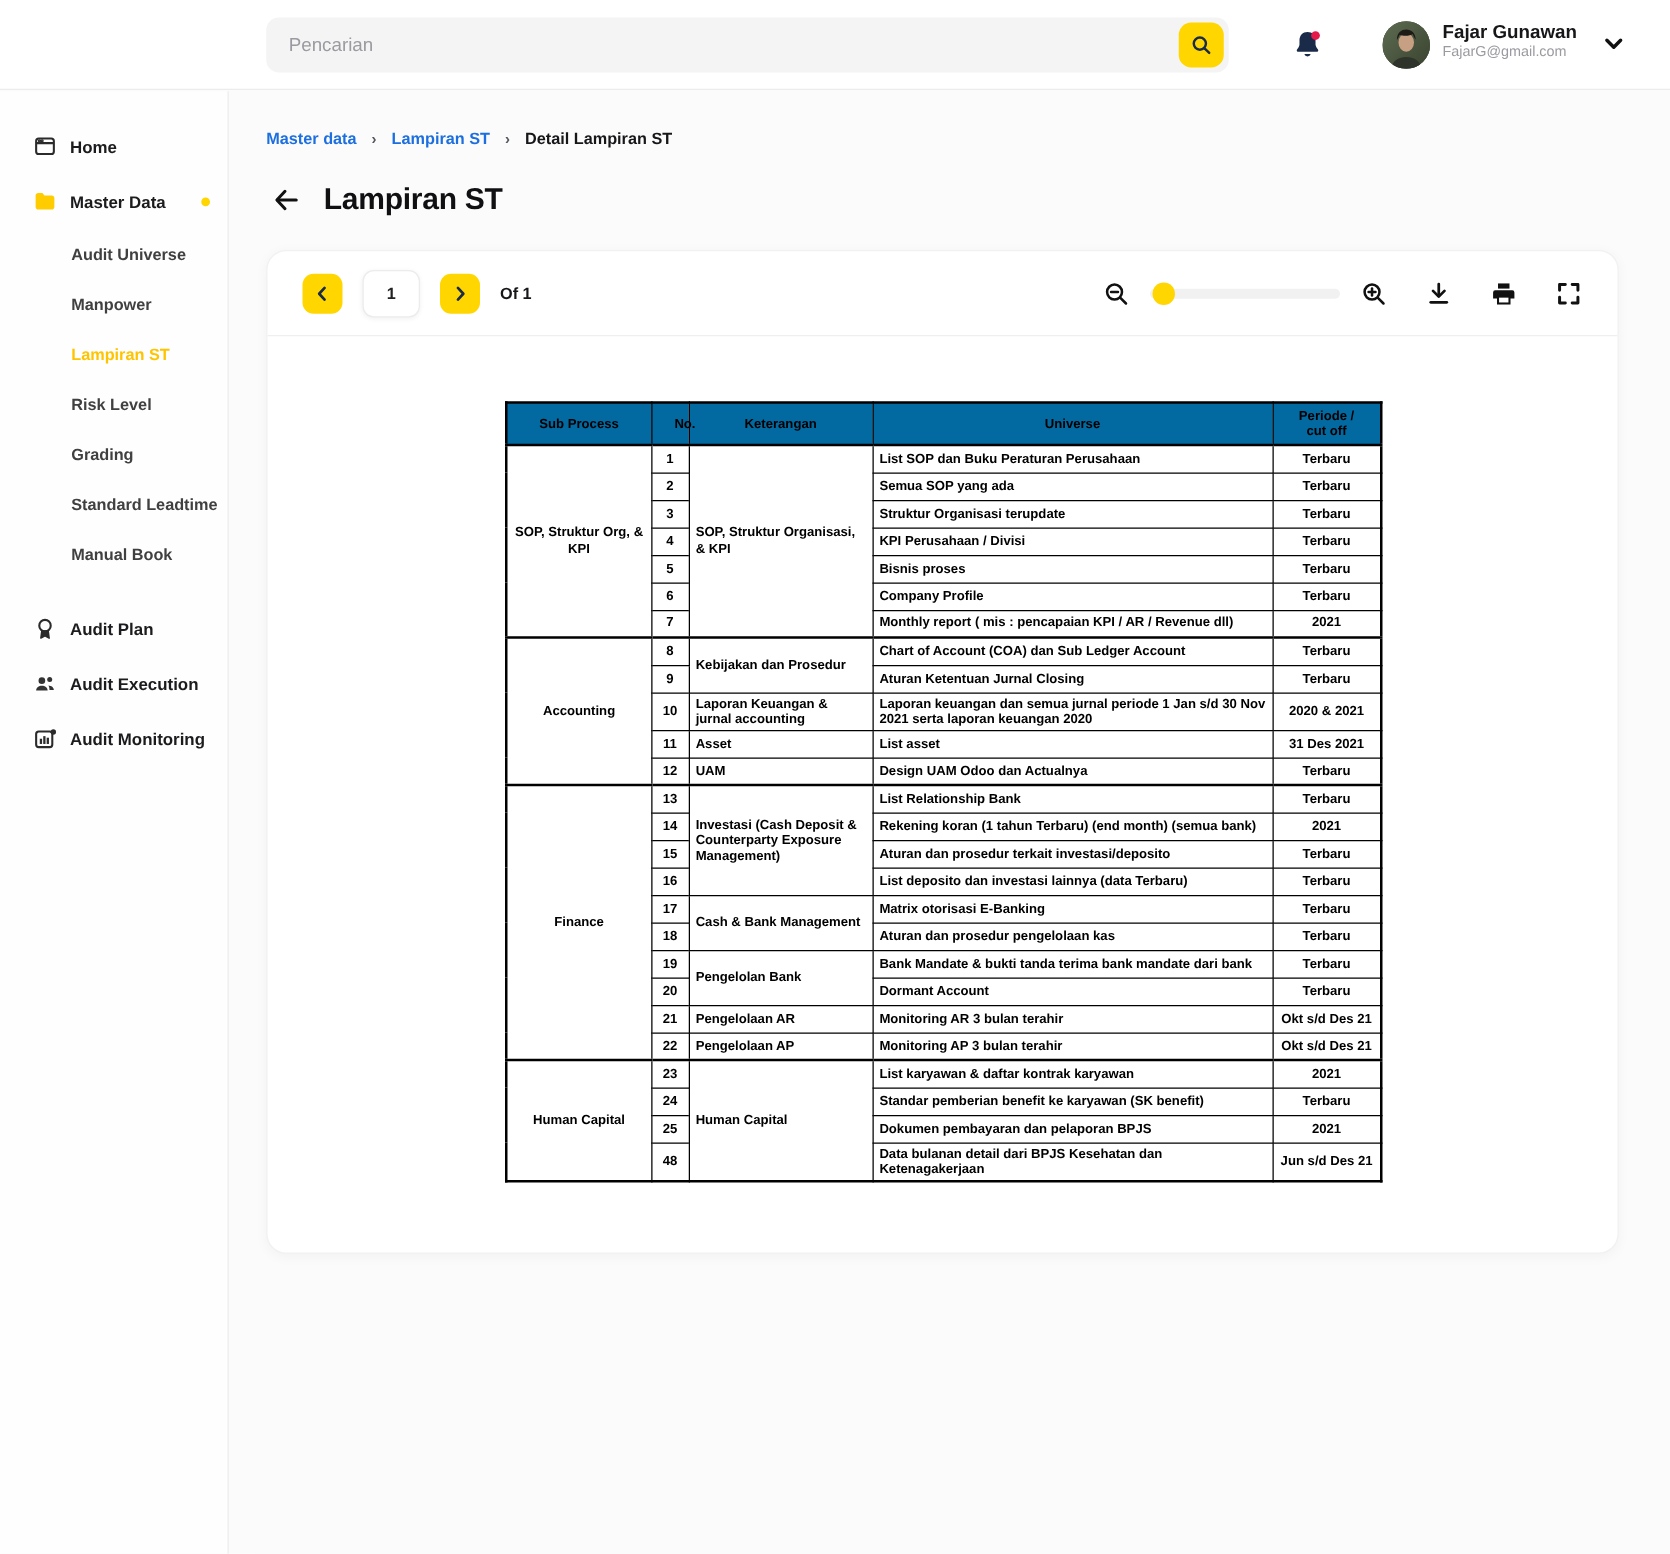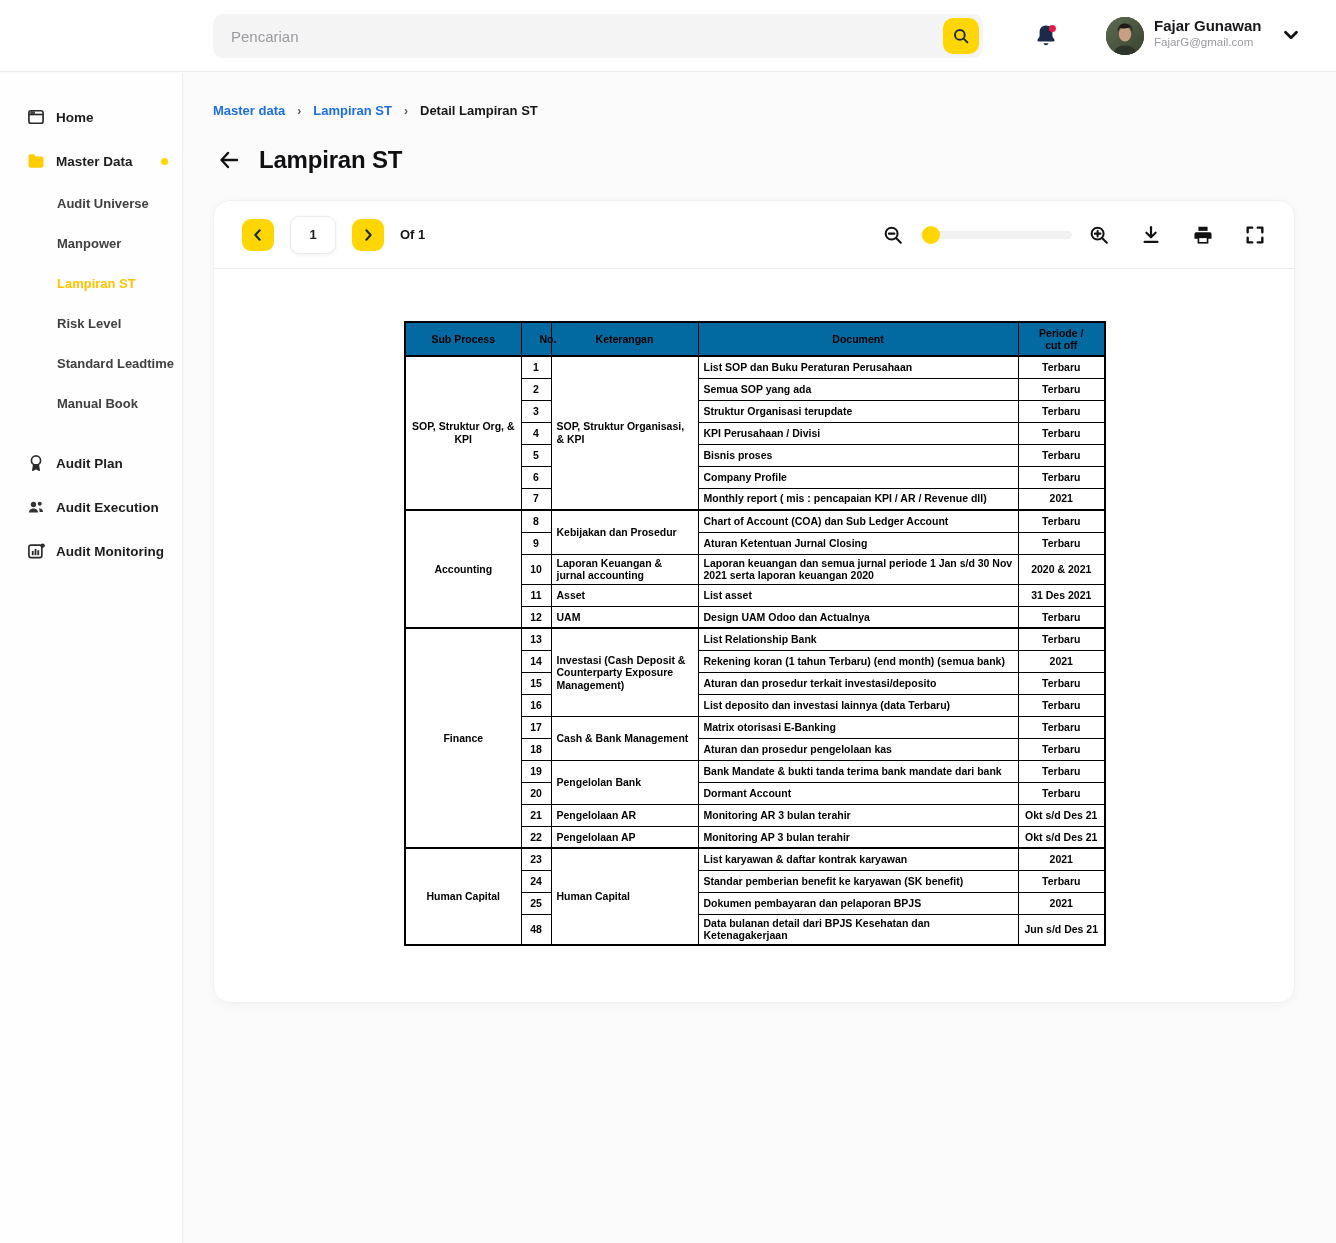"Document" th { text: Document -> Universe }
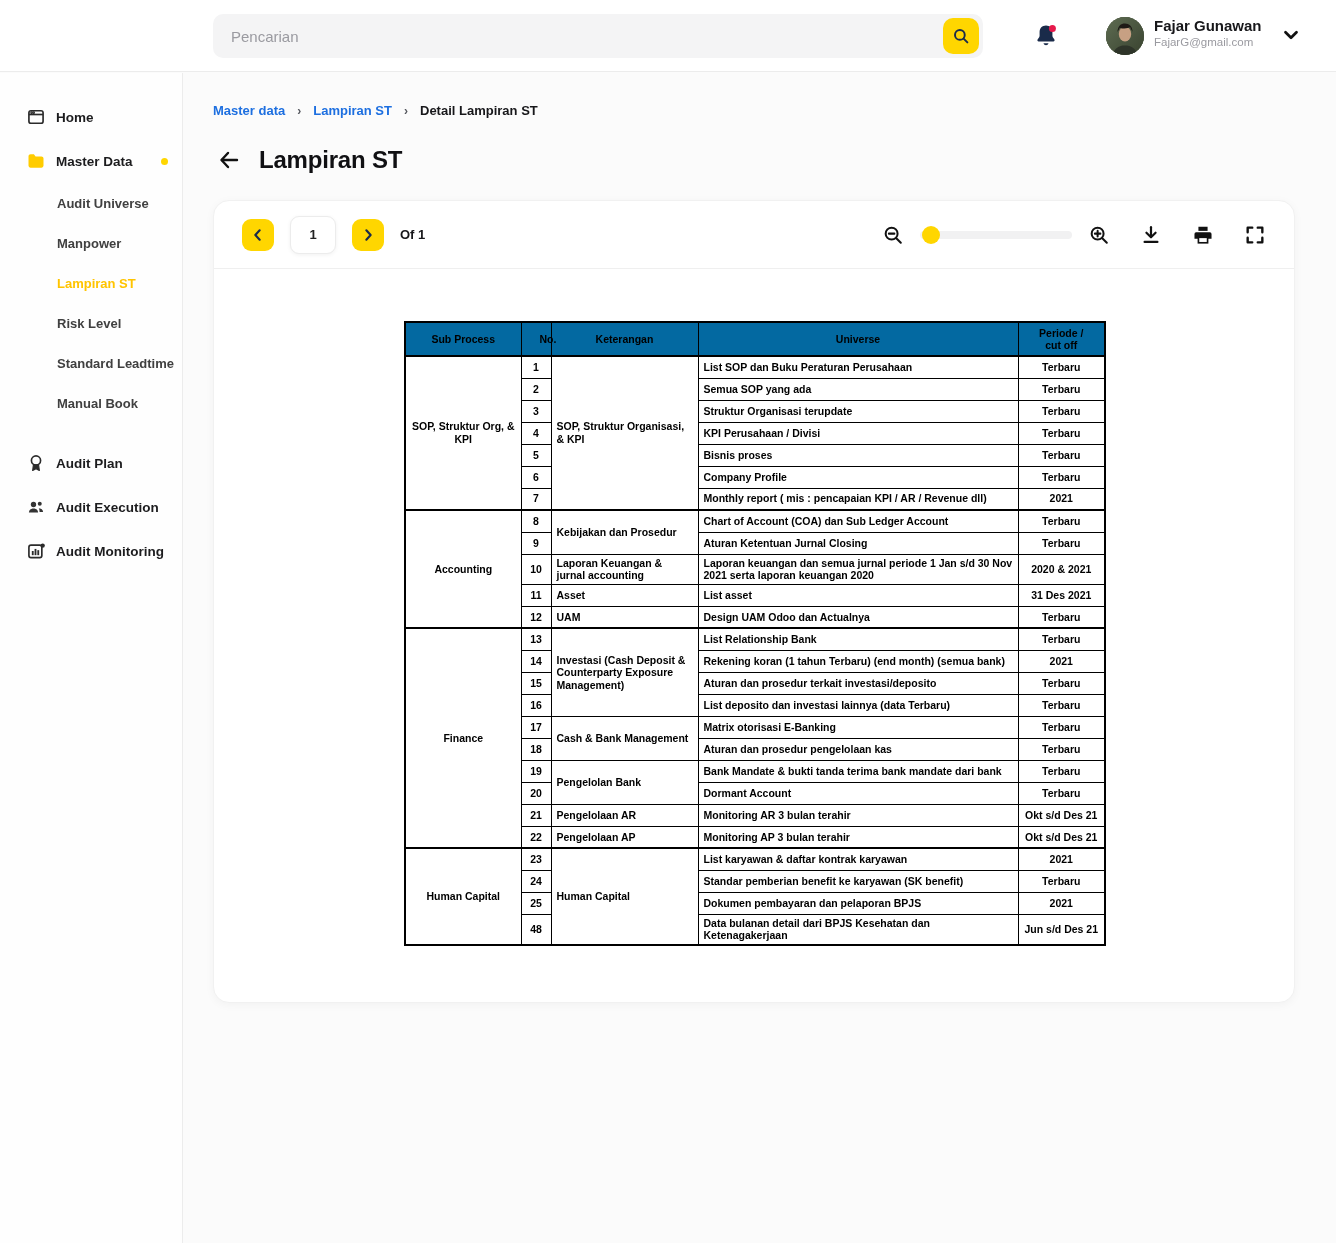"Grading" div.side-sub { html: none -> <div>Grading</div> }
